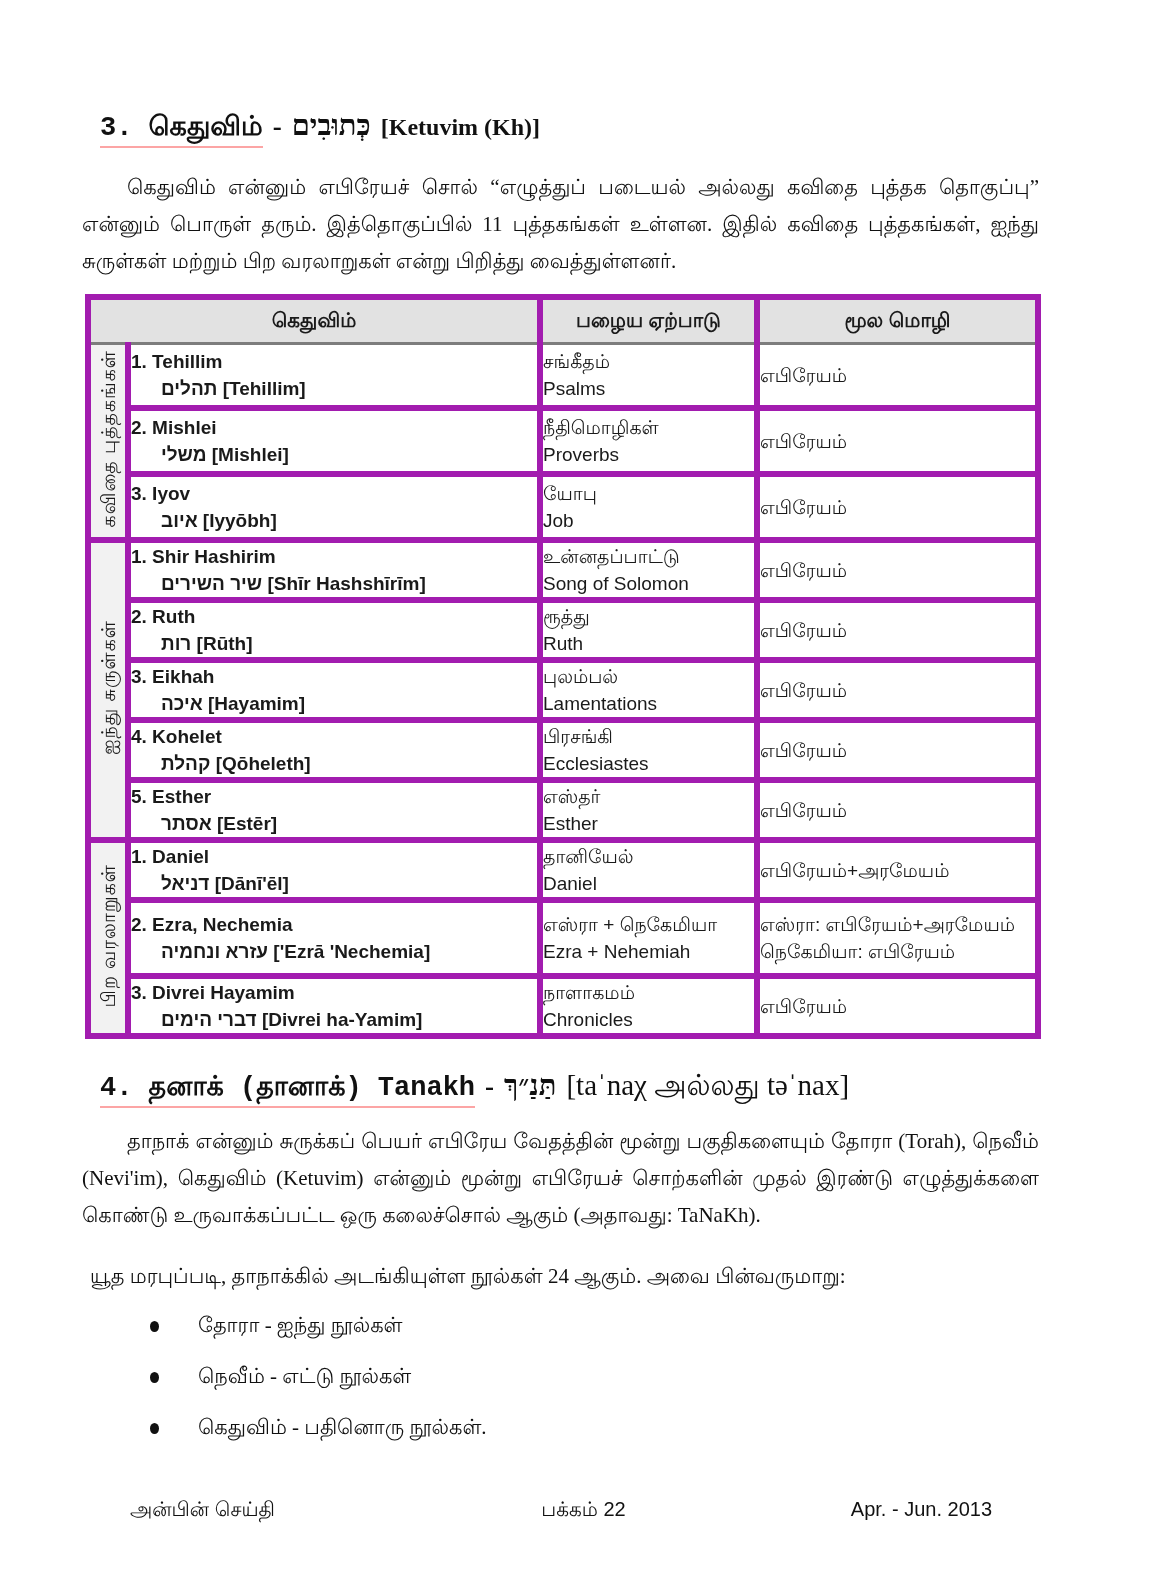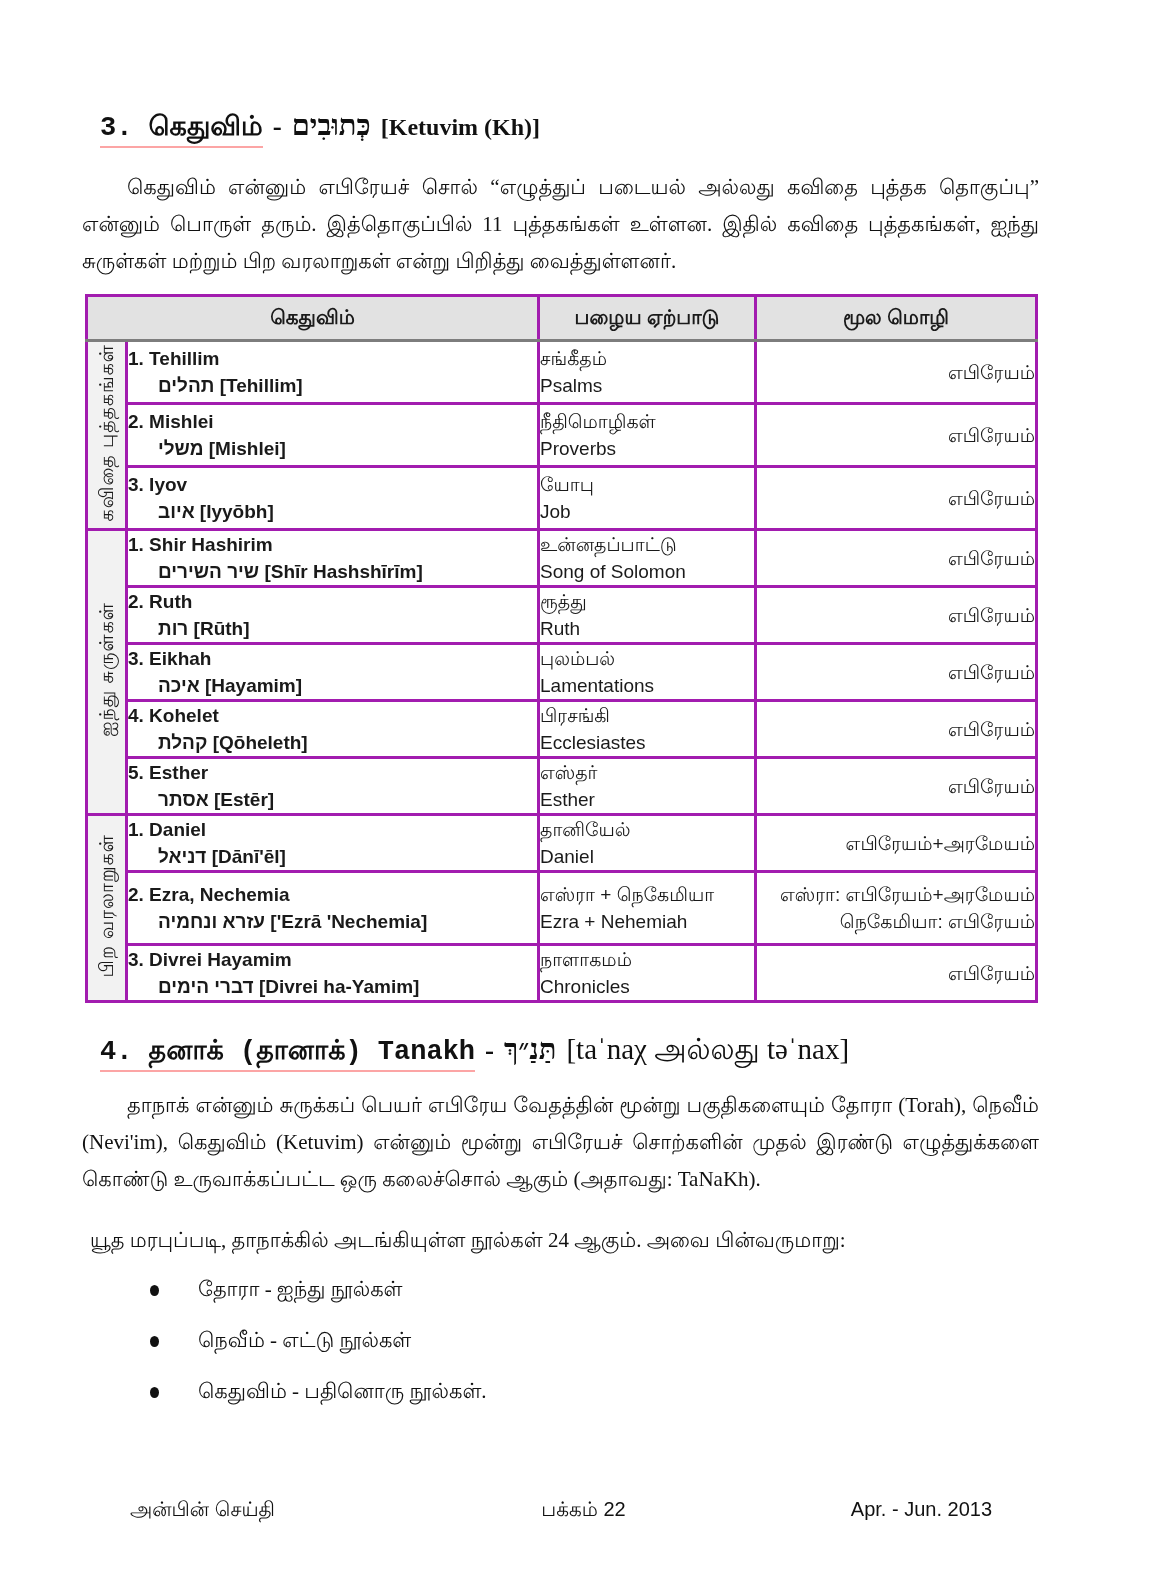"கெதுவிம்" table.books th, table.books td { border: 3px solid #a21caf -> 6px solid #a21caf }
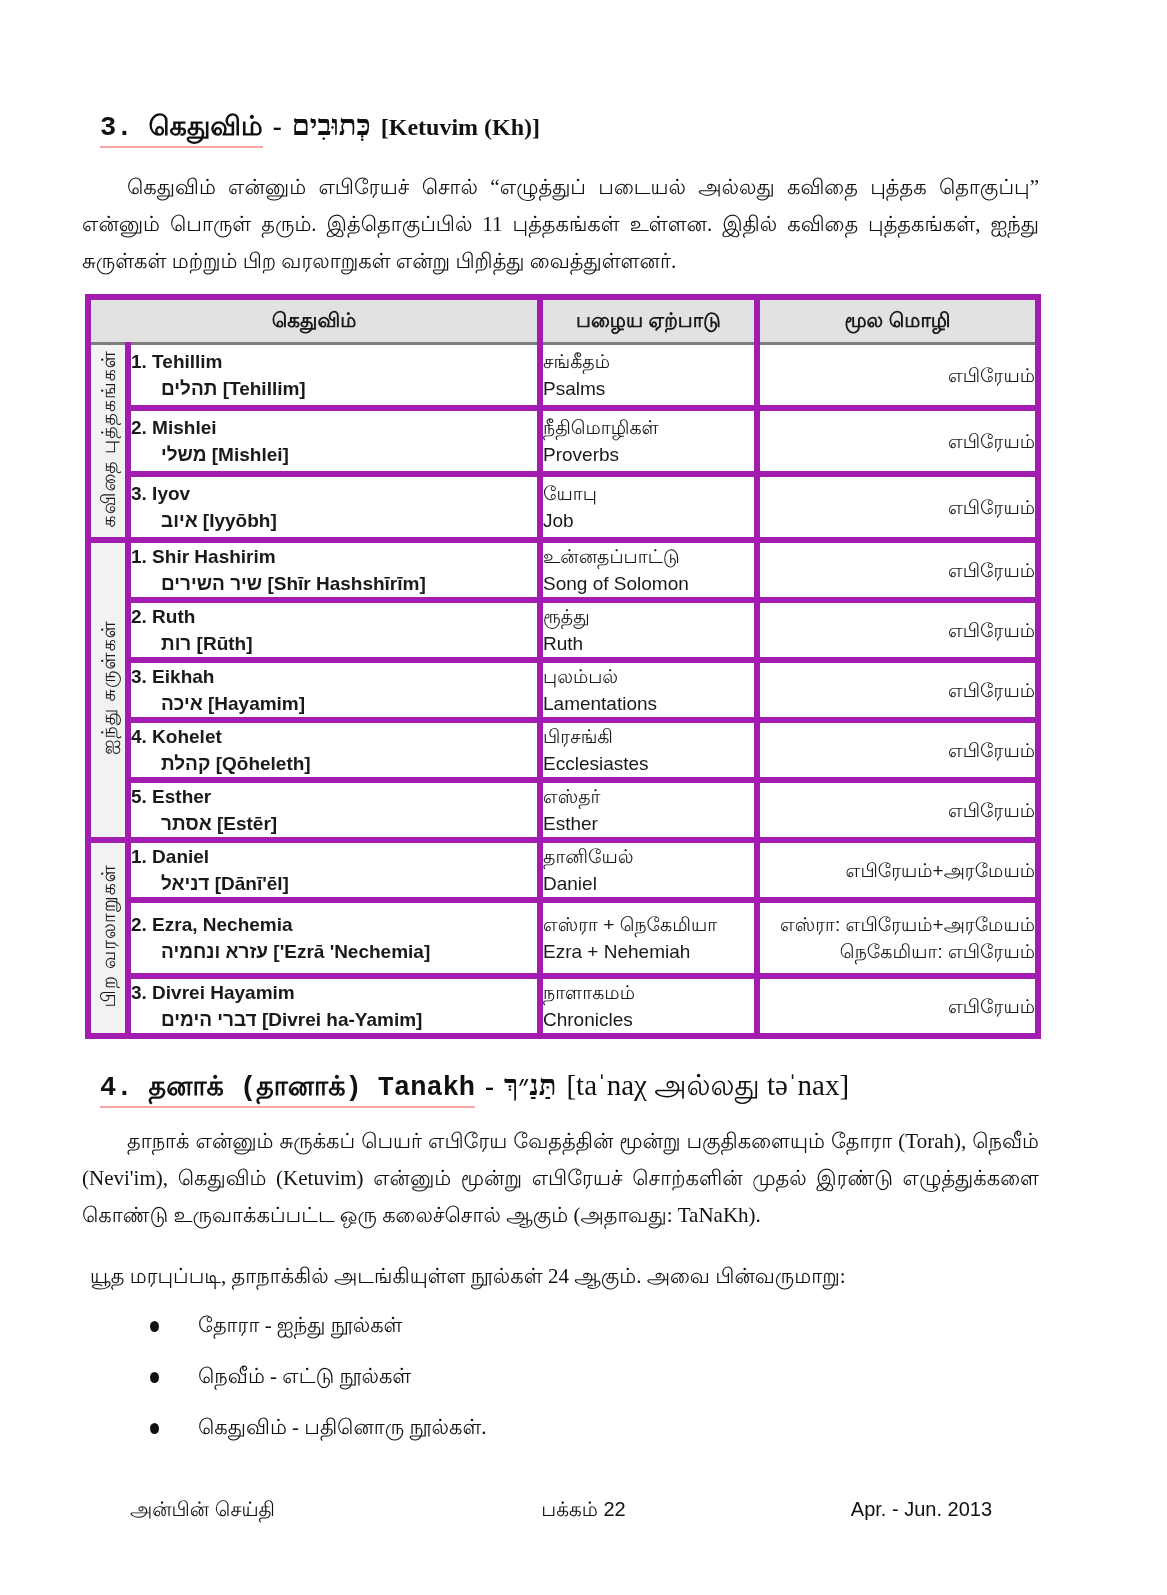"எபிரேயம்" td.lang-cell { text-align: right -> left }
